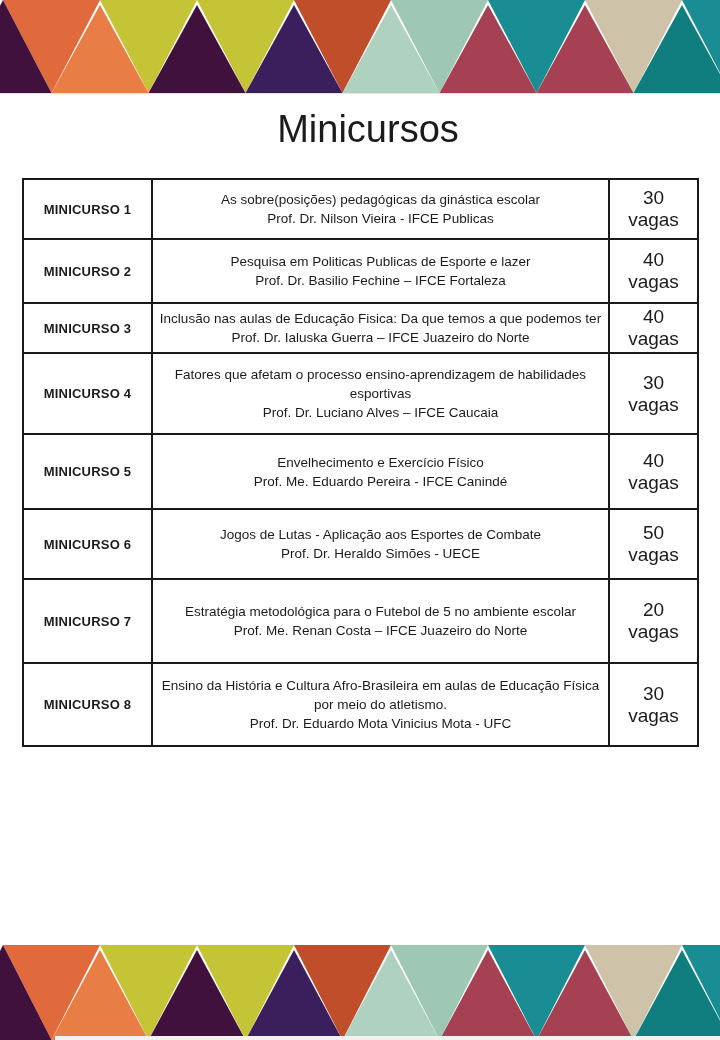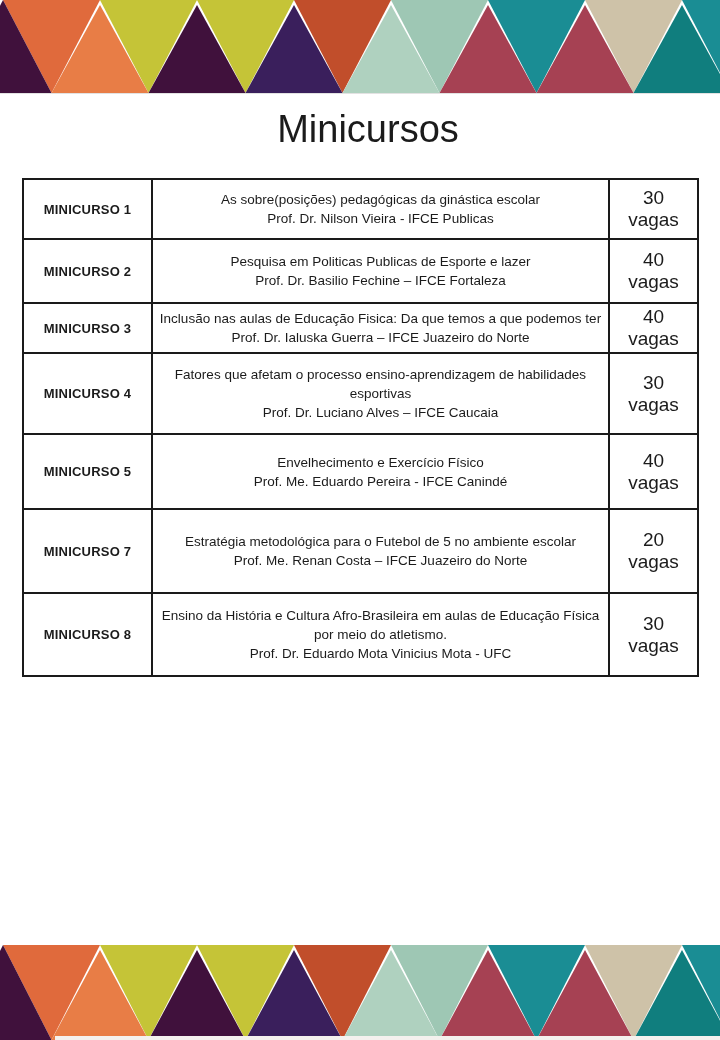"MINICURSO 6" tr { html: none -> <tr> <td> <span>MINICURSO 6</span> </td> <td> <div>Jogos de Lutas - Aplicação aos Esportes de Combate</div> <div>Prof. Dr. Heraldo Simões - UECE</div> </td> <td> <span>50 vagas</span> </td> </tr> }
